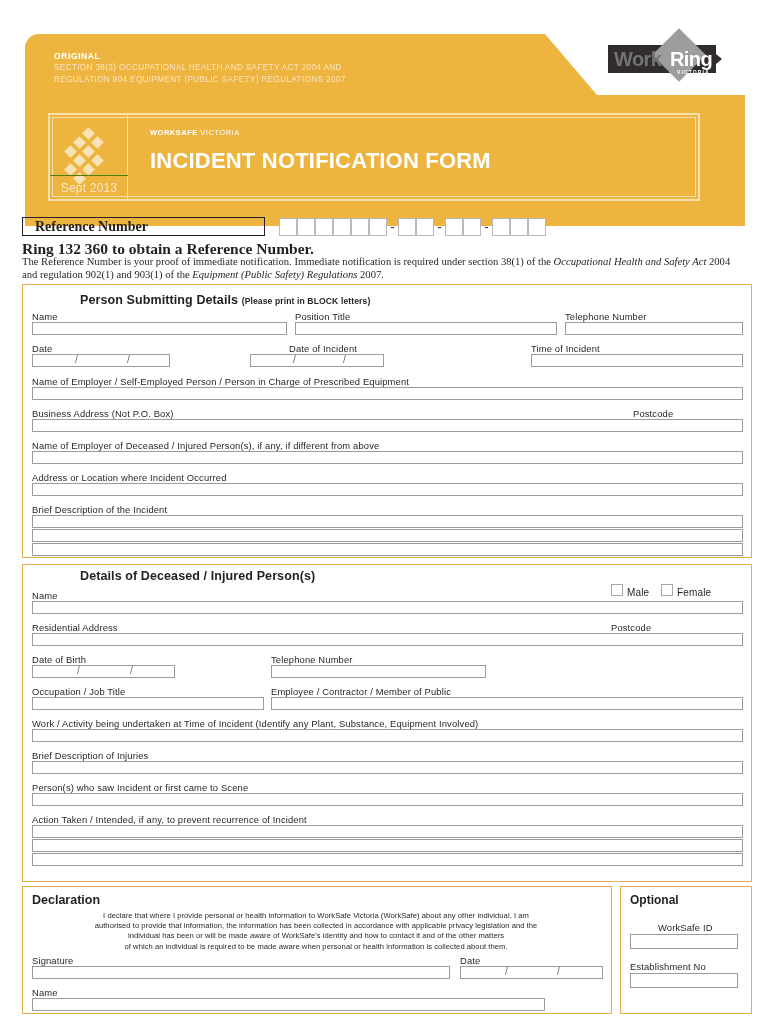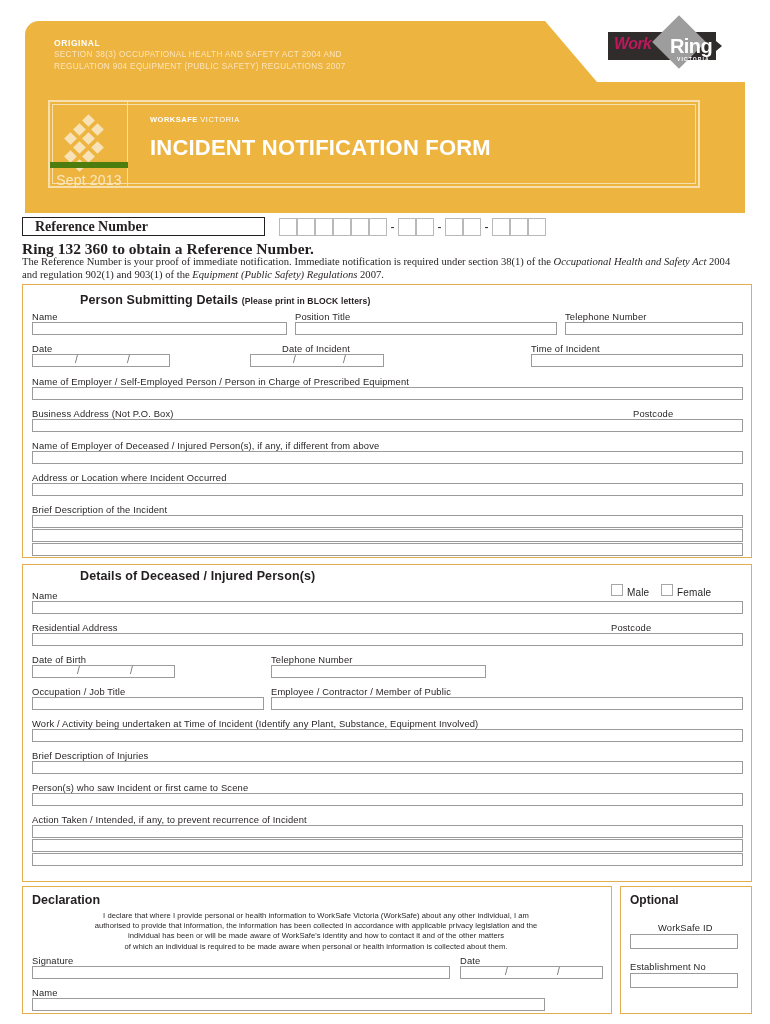"ORIGINAL" .hdr-wrap { top: 3px -> 16px }
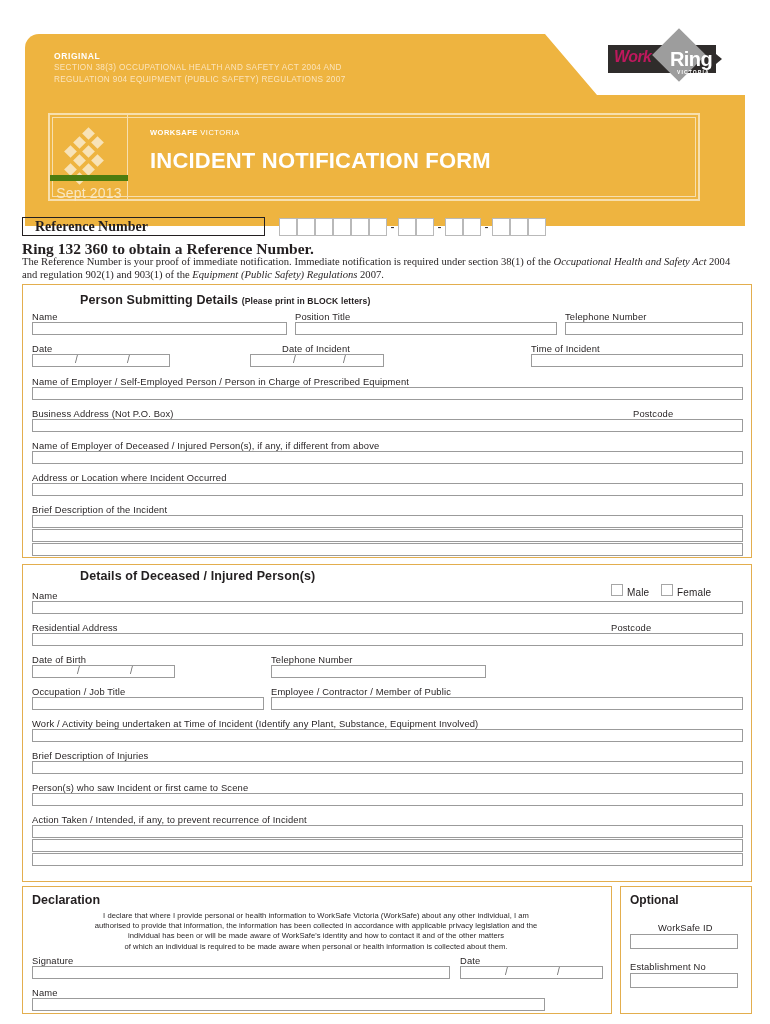"Work" .logo-work { color: #be185d -> #737373; font-size: 16px -> 20px; font-style: italic -> none }
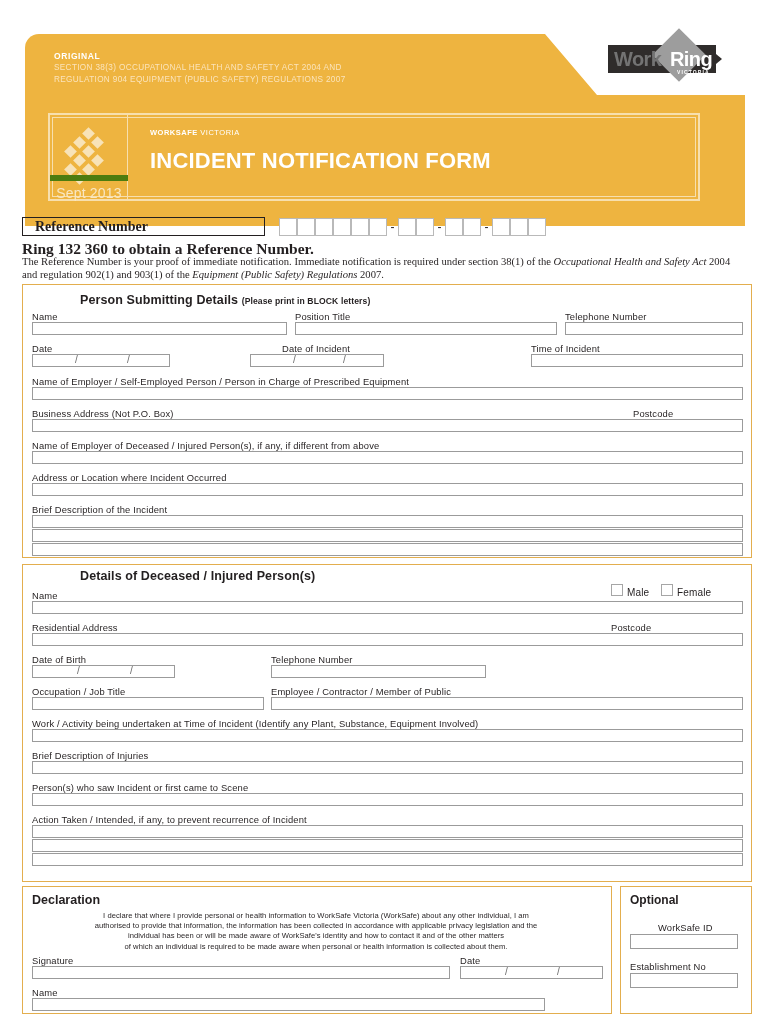"Sept 2013" .tb-date { border-top: 6px solid #4d7c0f -> 1px solid #4d7c0f; font-size: 14px -> 12px }
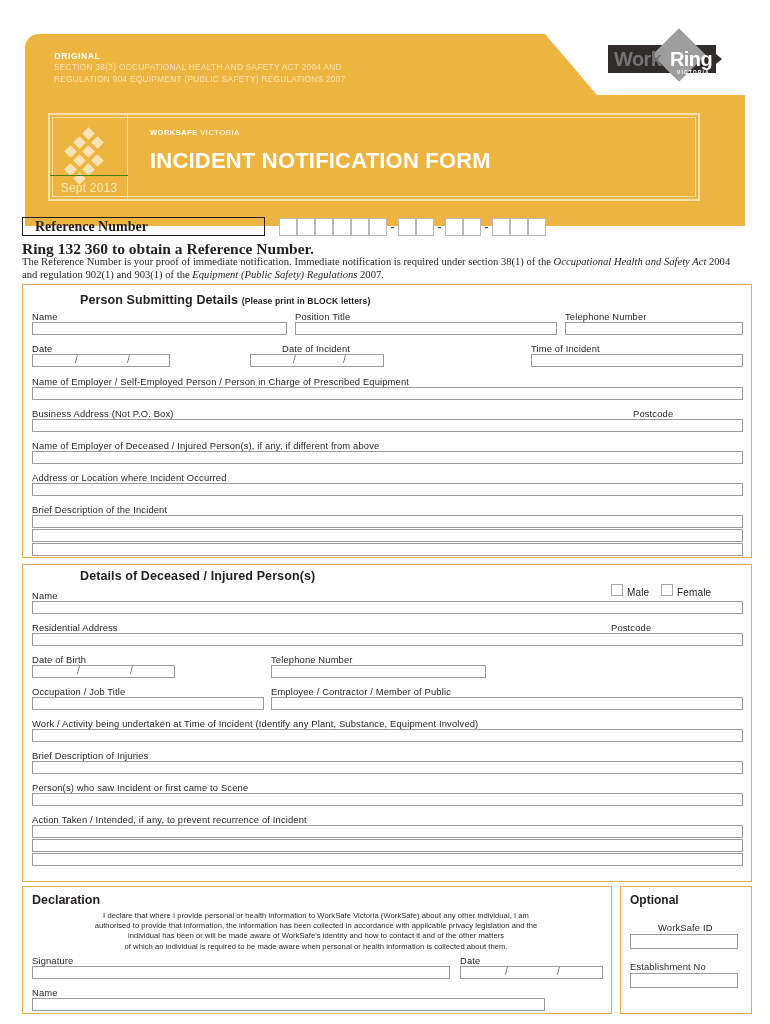"Date of Incident" div.lbl { left: 227px -> 234px }
